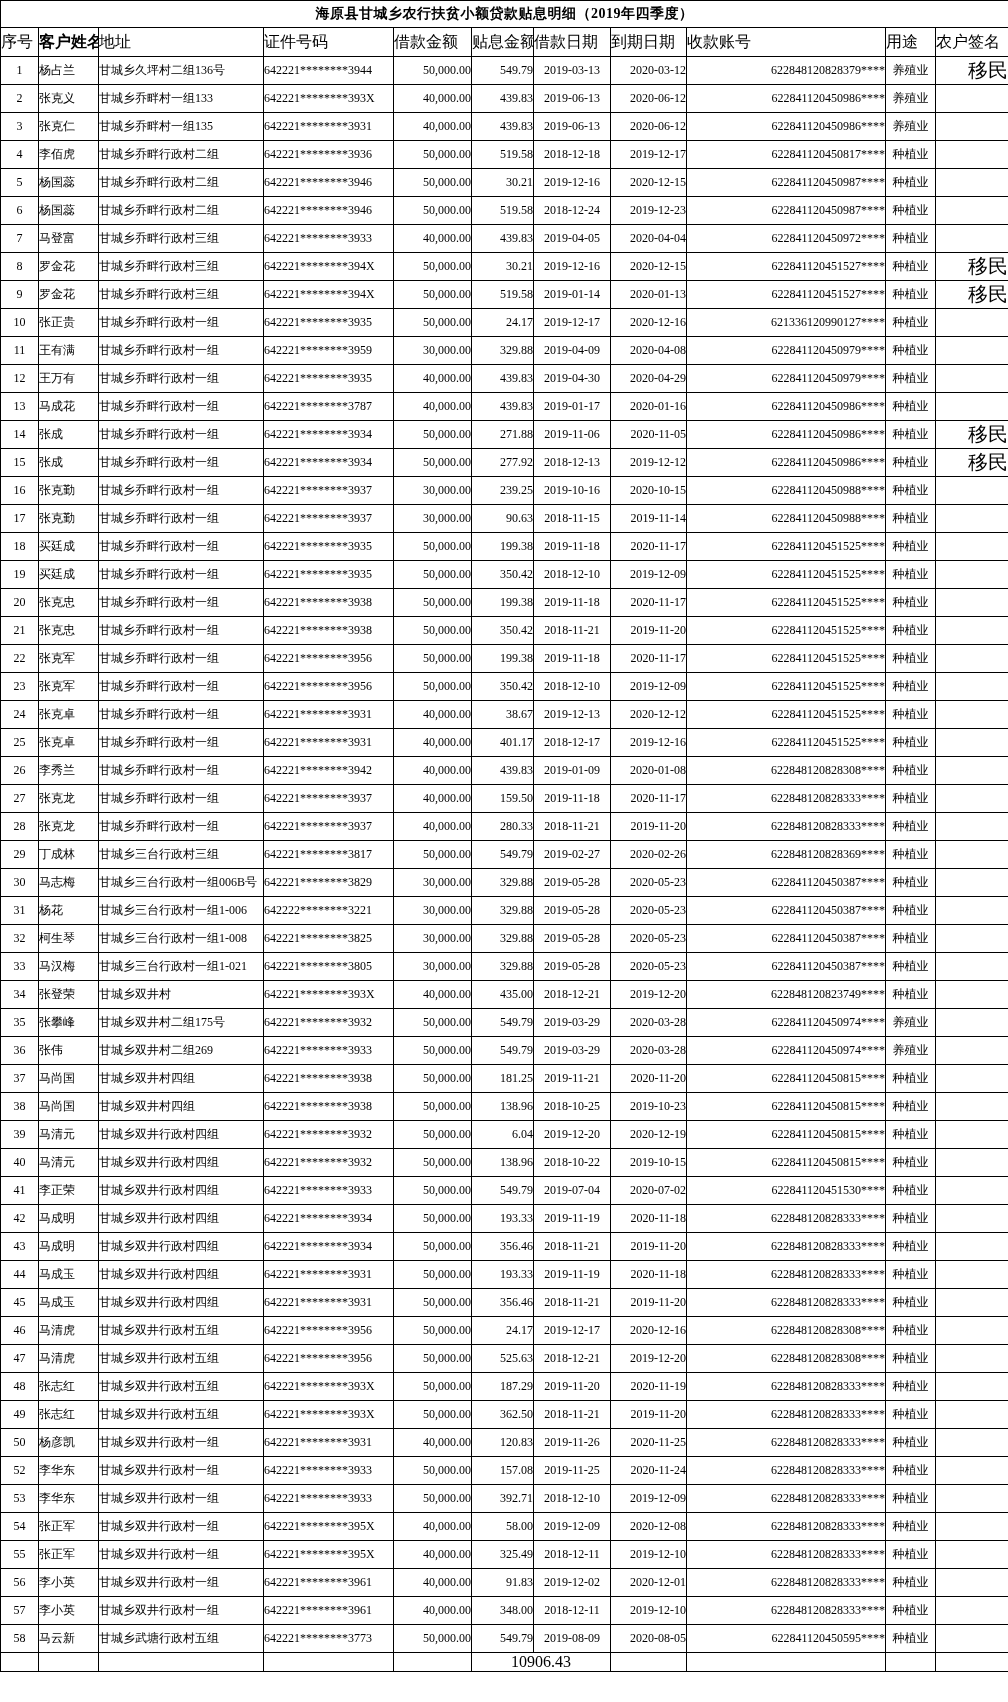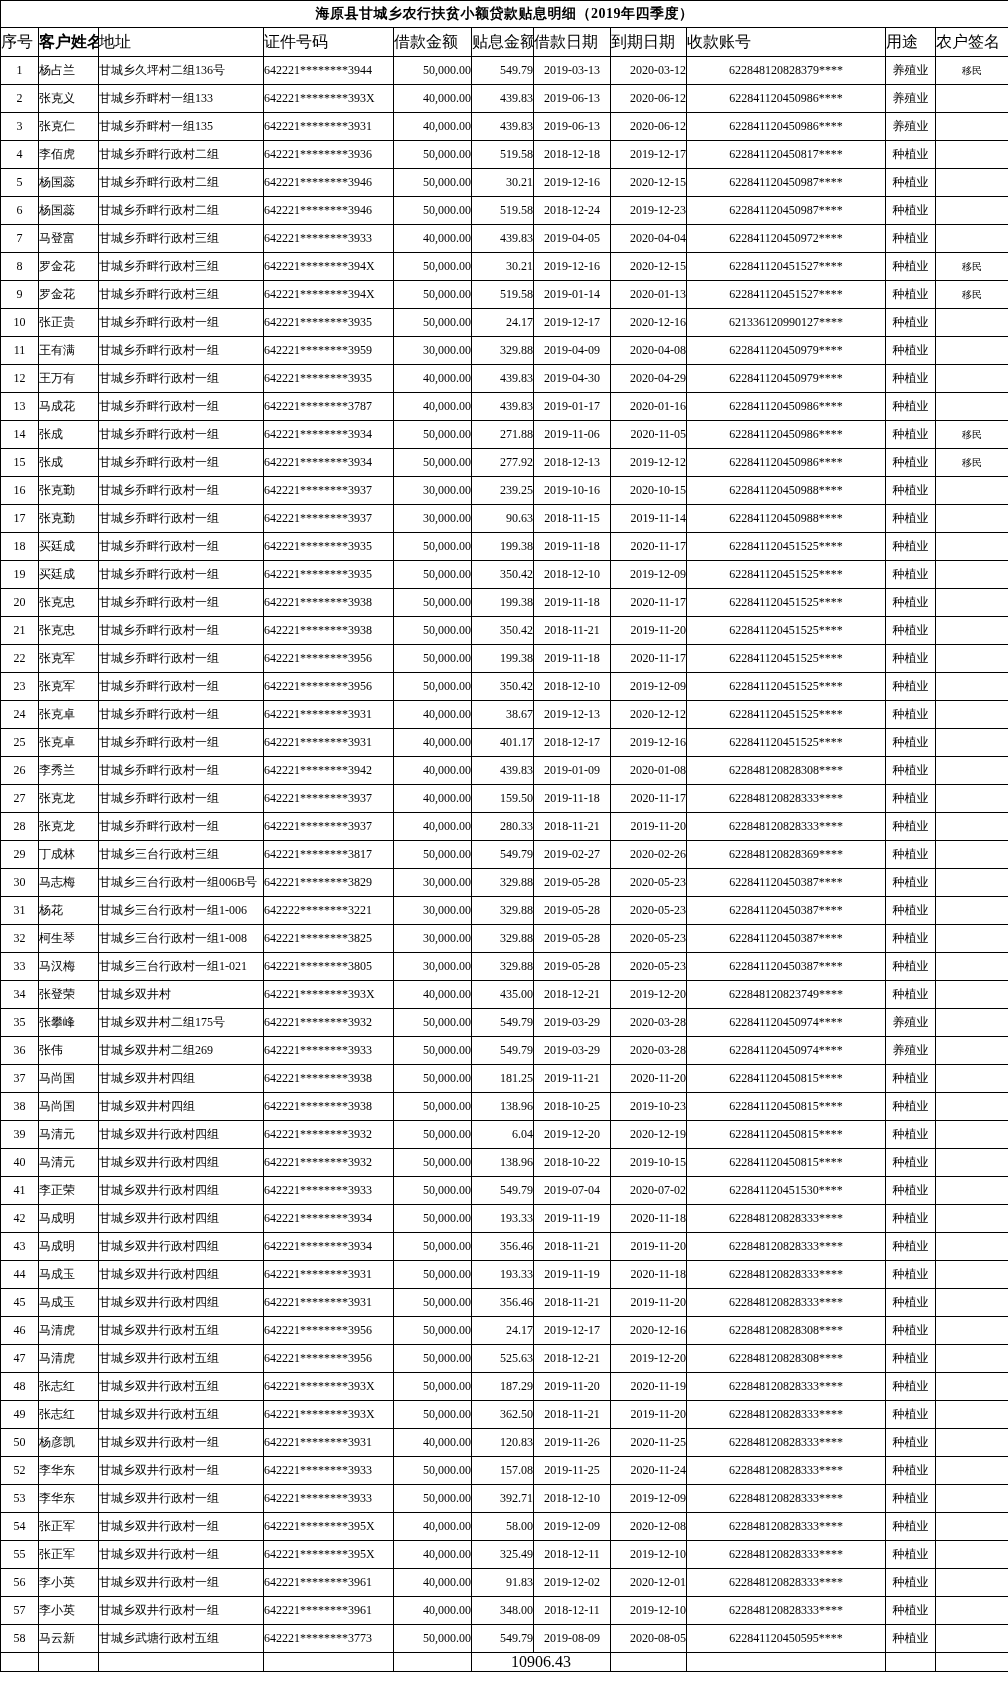"622848120828379****" .c8 { text-align: center -> right }
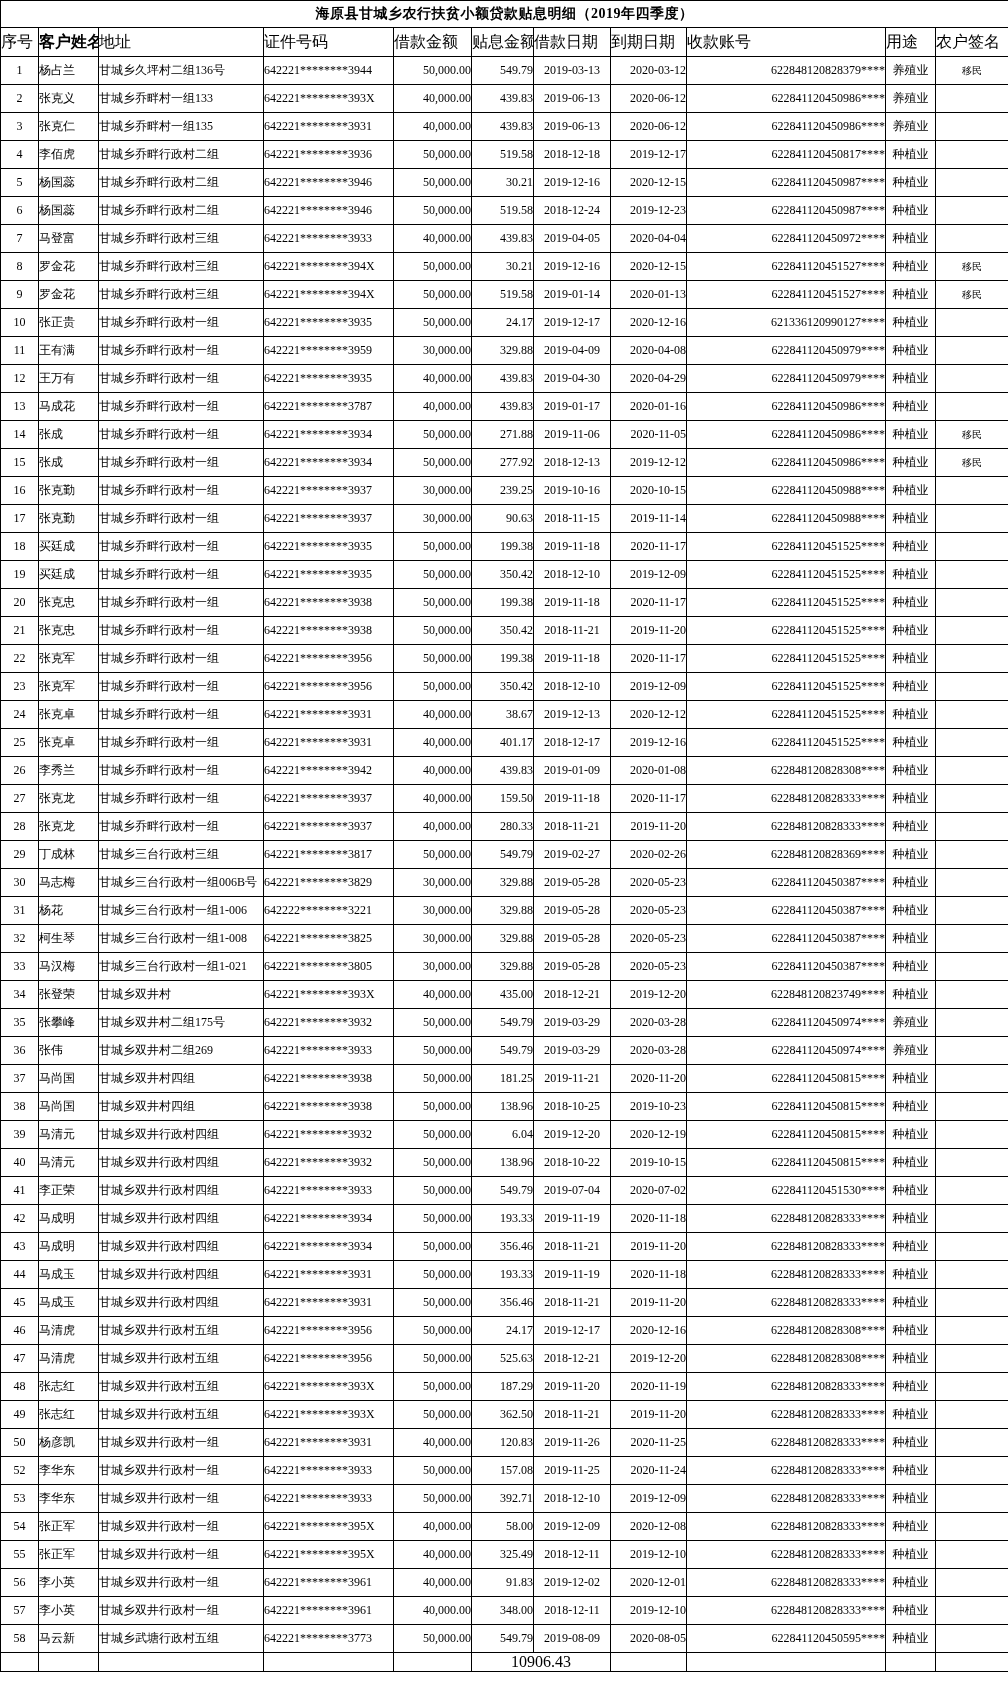"移民" .c10 { font-size: 10px -> 20px; text-align: center -> right }
